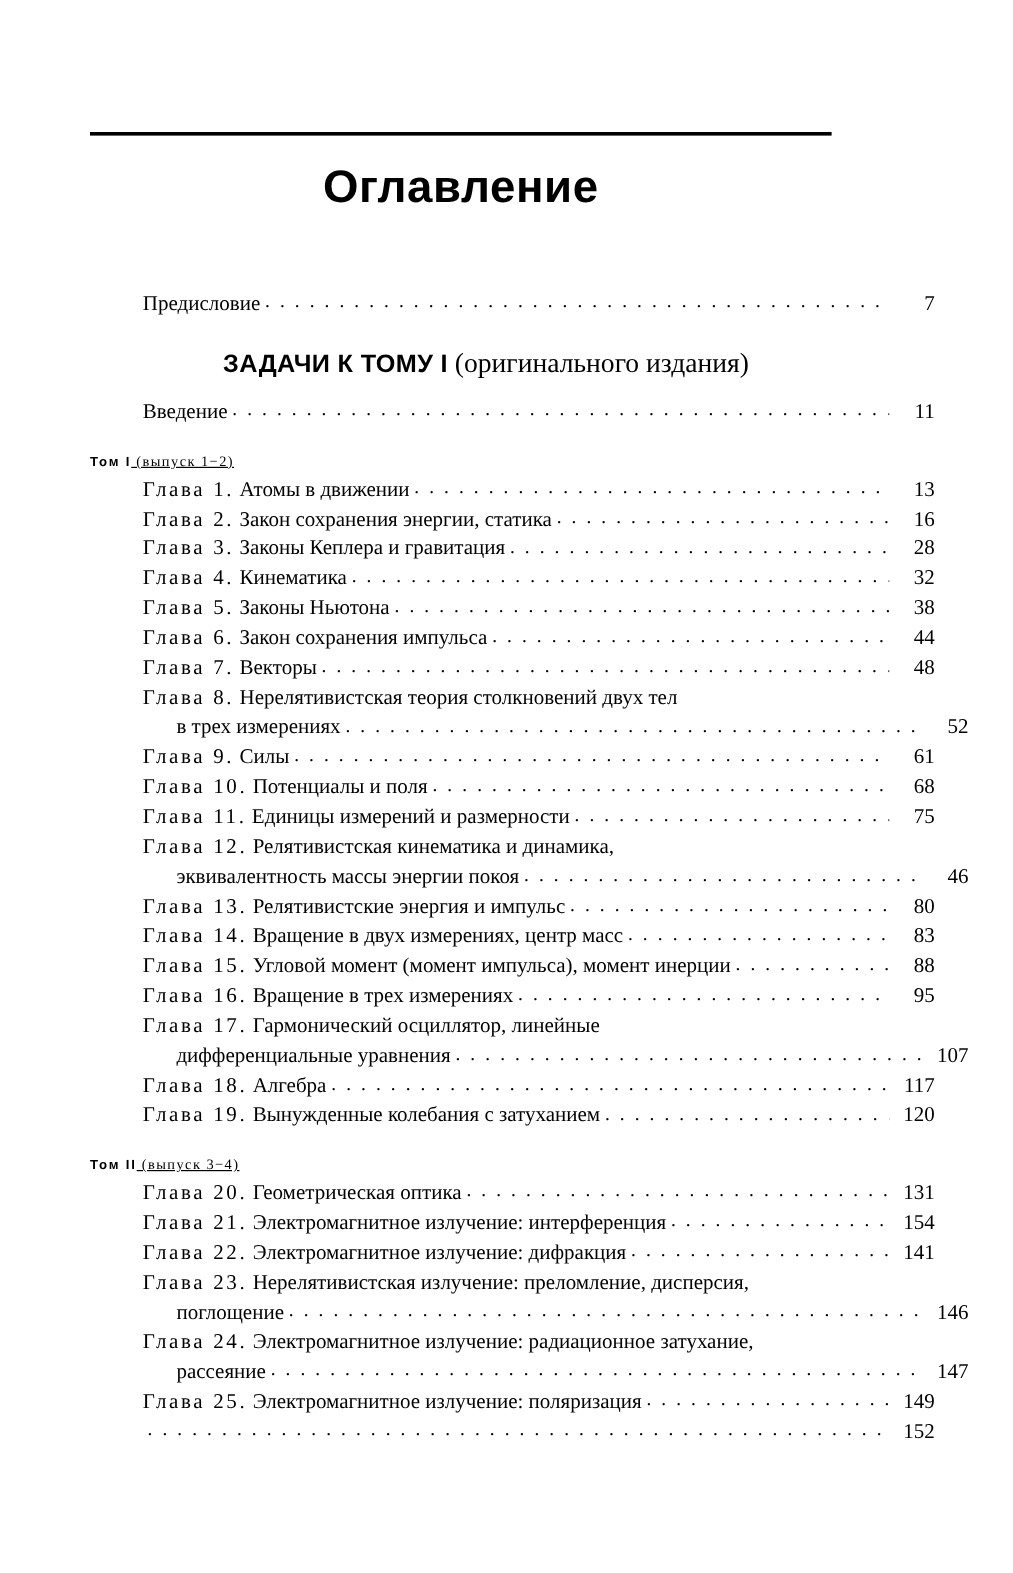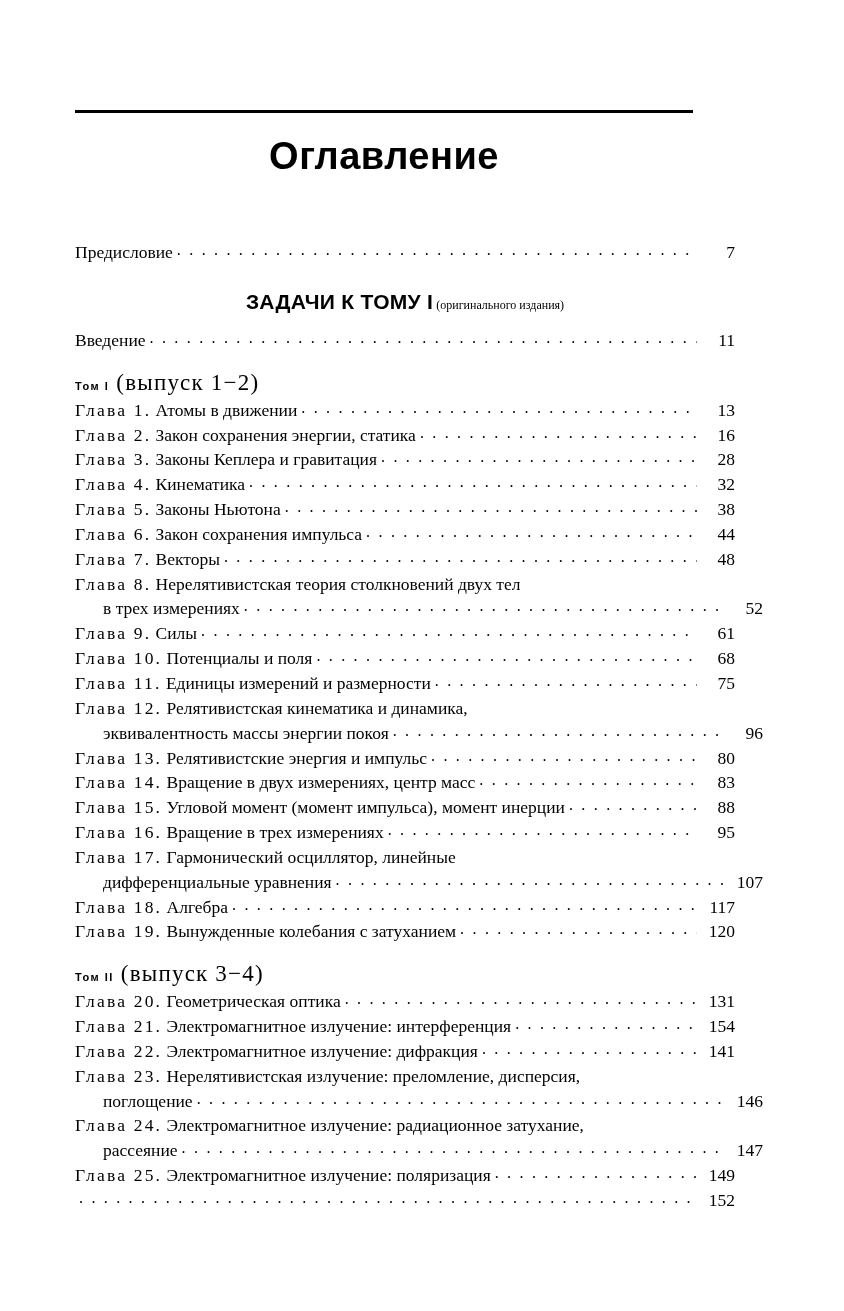"Предисловие" .row { align-items: flex-start -> flex-end; margin-left: none -> 44px }
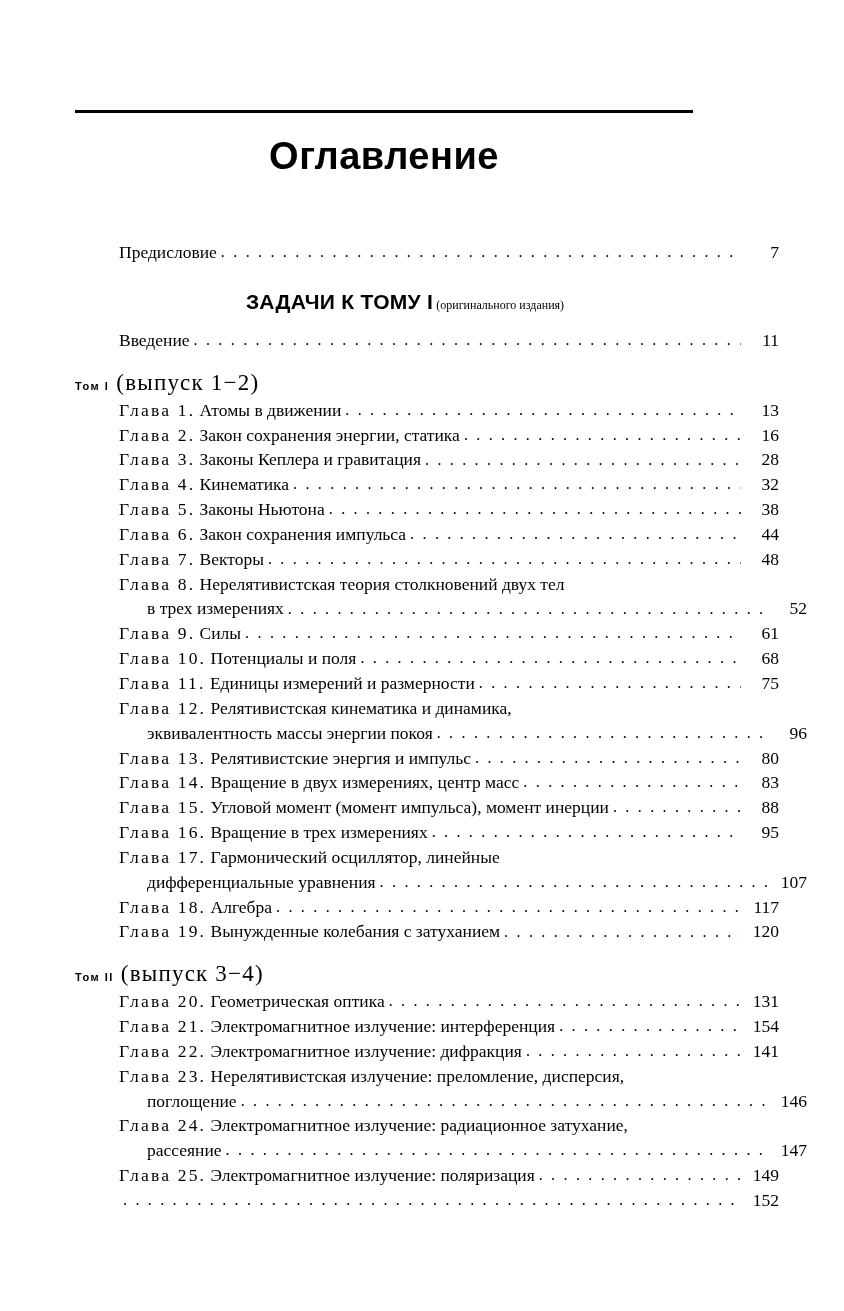"(оригинального издания)" .section-head .rest { font-size: 12px -> 23px }
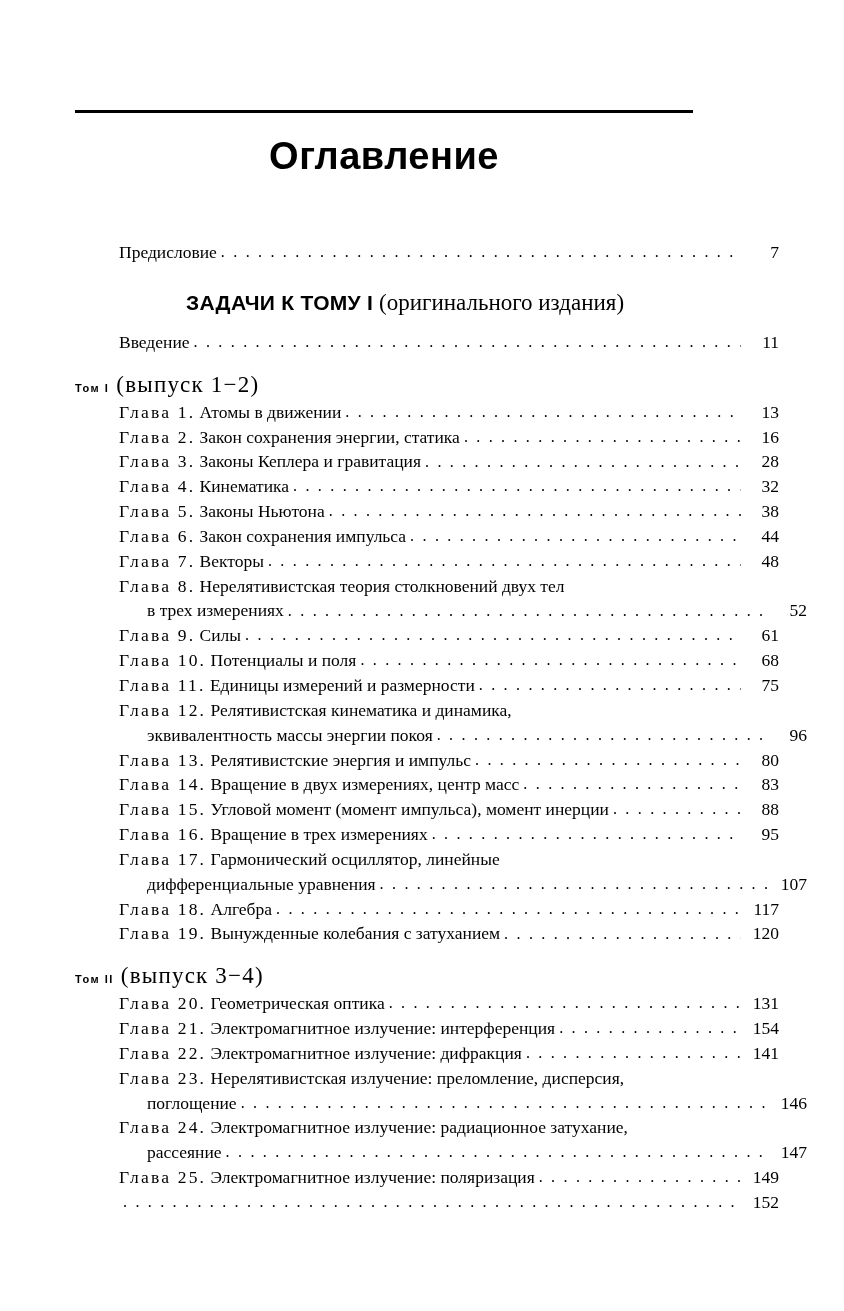"(выпуск 1−2)" .vol-head .vol-issue { font-size: 23px -> 12px; text-decoration: none -> underline }
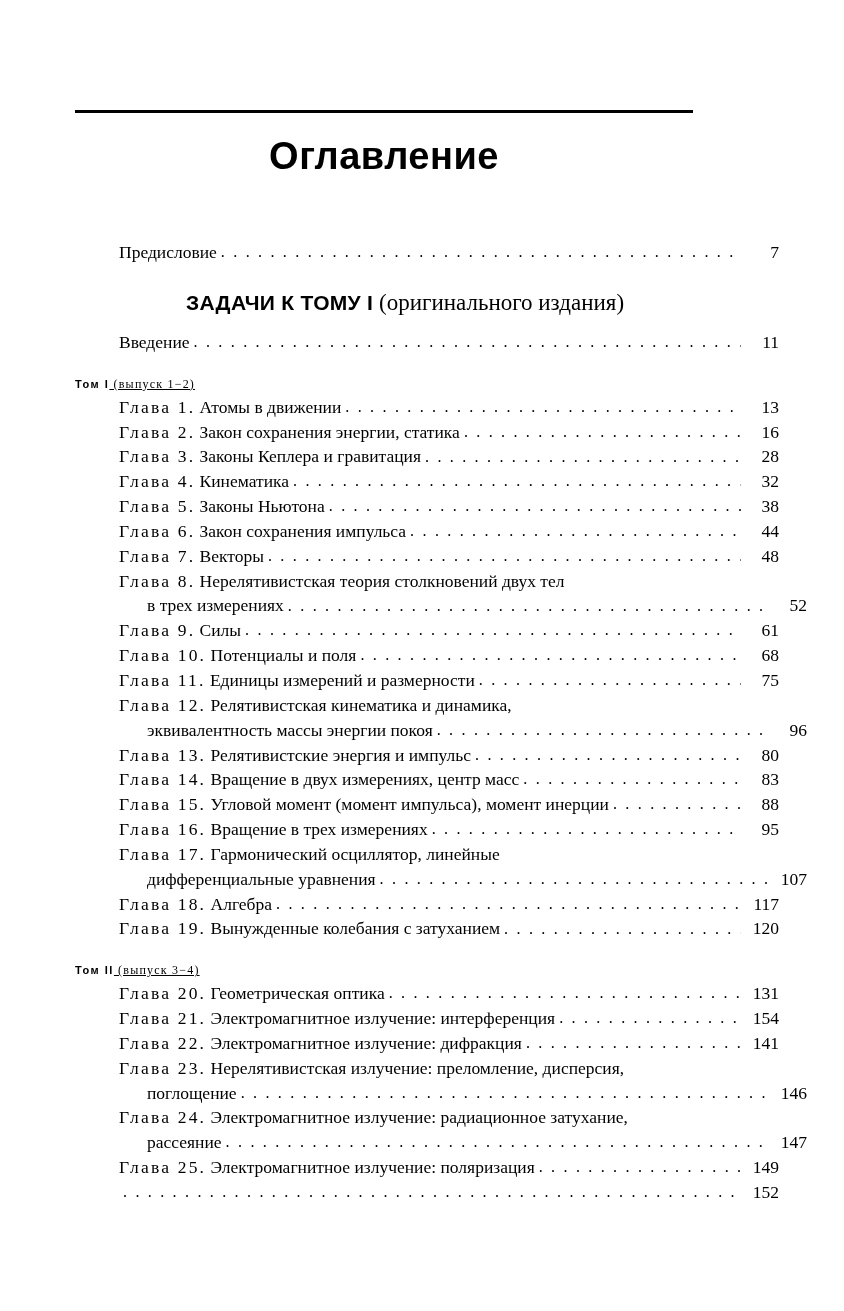"96" span.page-num { text: 96 -> 46 }
